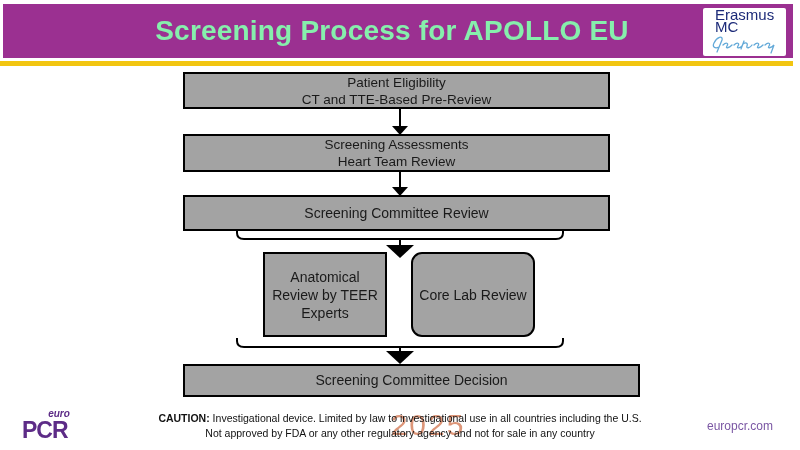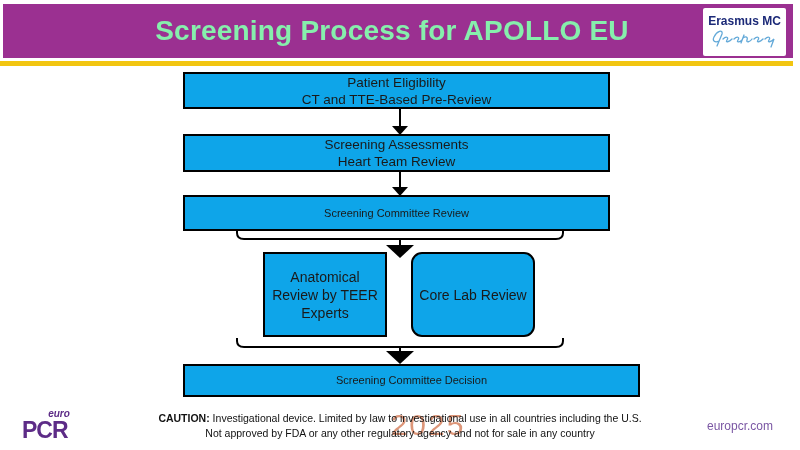"Erasmus MC" .erasmus-text { font-size: 12px -> 15px; font-weight: bold -> normal; margin-left: none -> 12px }
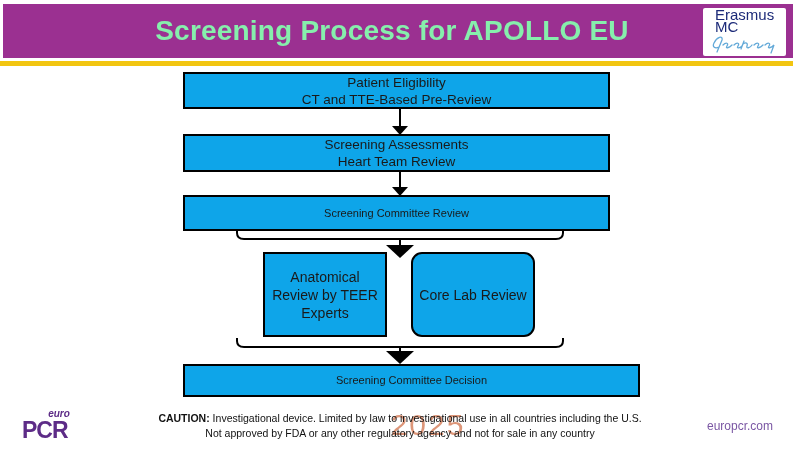"Patient Eligibility" .flow-box { background: #0ea5e9 -> #a3a3a3 }
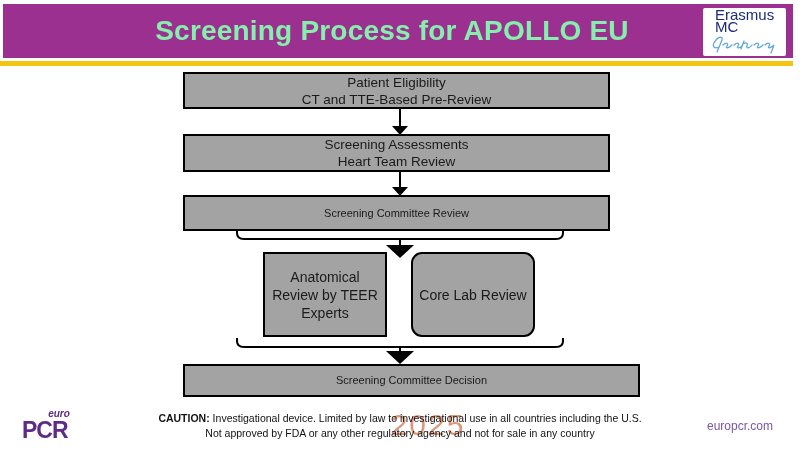"Screening Committee Review" #step3 .bline,#step5 .bline { font-size: 11px -> 14px }
